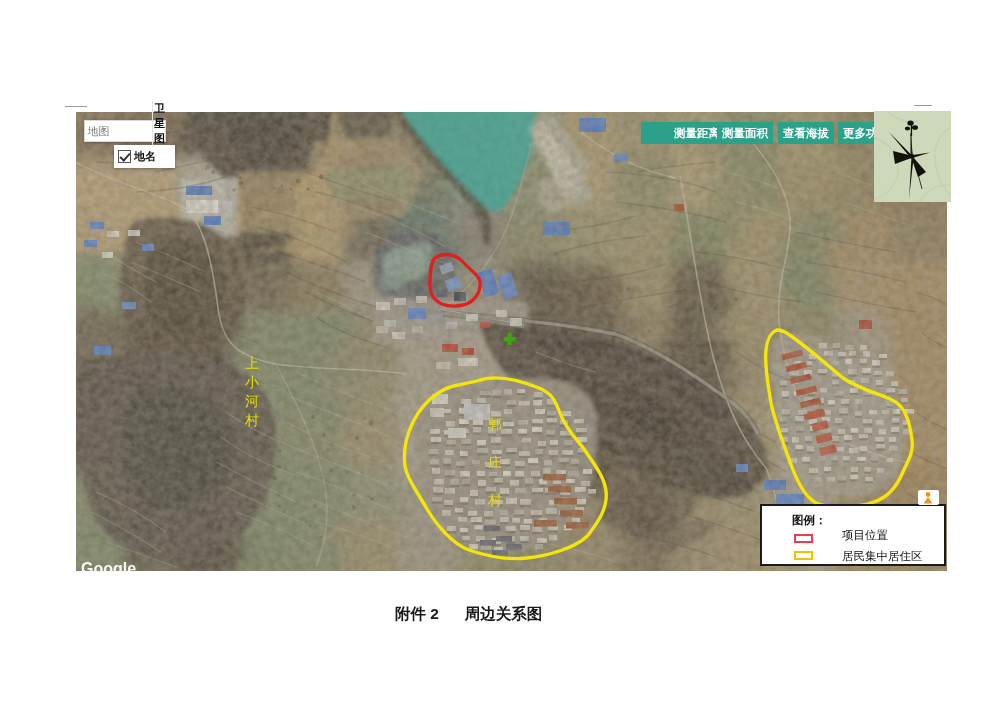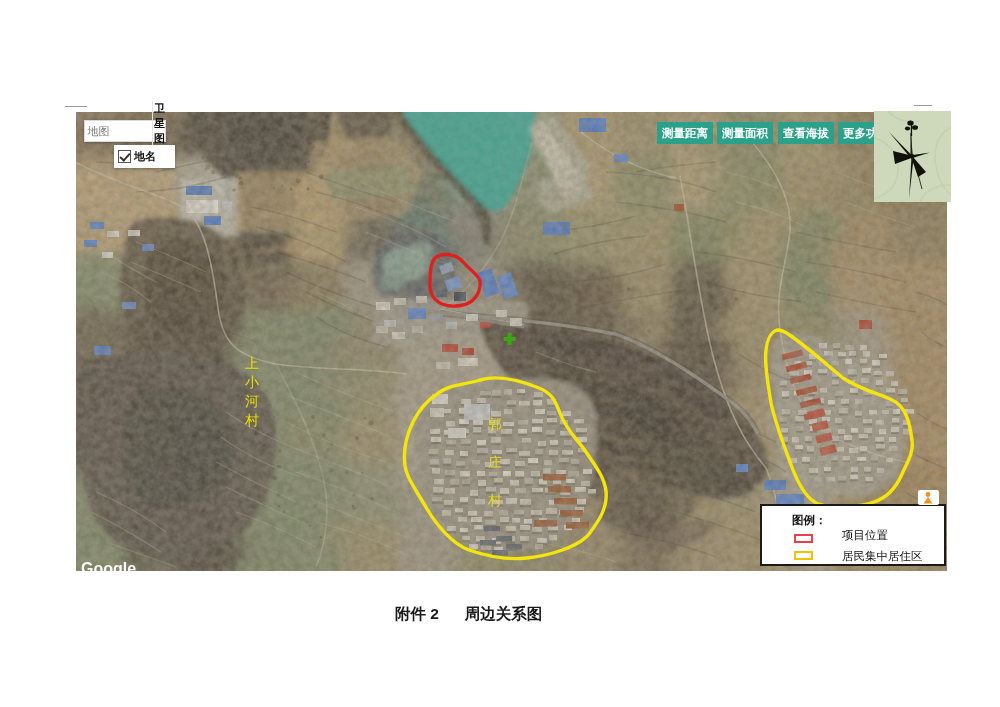"测量距离" div.gbtn { left: 657px -> 641px; padding-left: none -> 28px }
